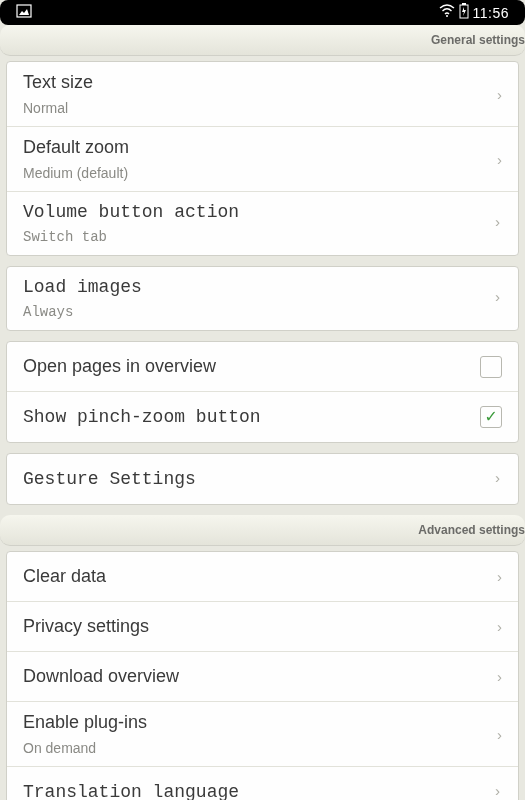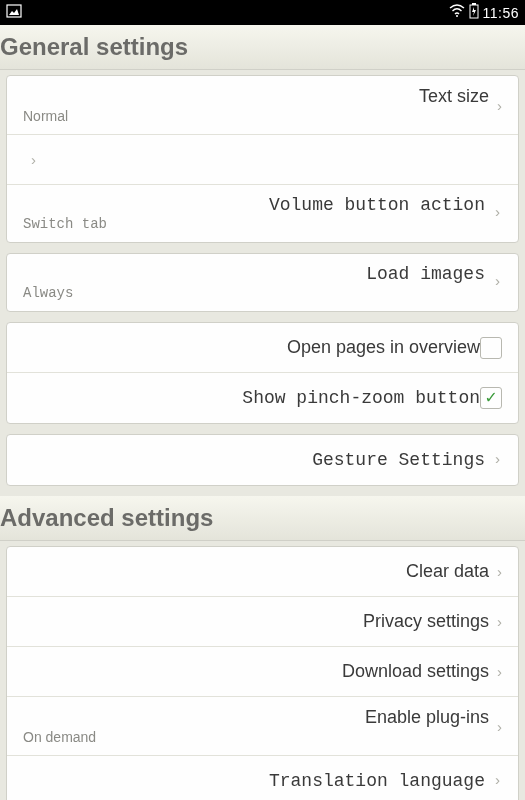"11:56" .status-bar { border-radius: none -> 8px; padding: 0 6px -> 0 16px }
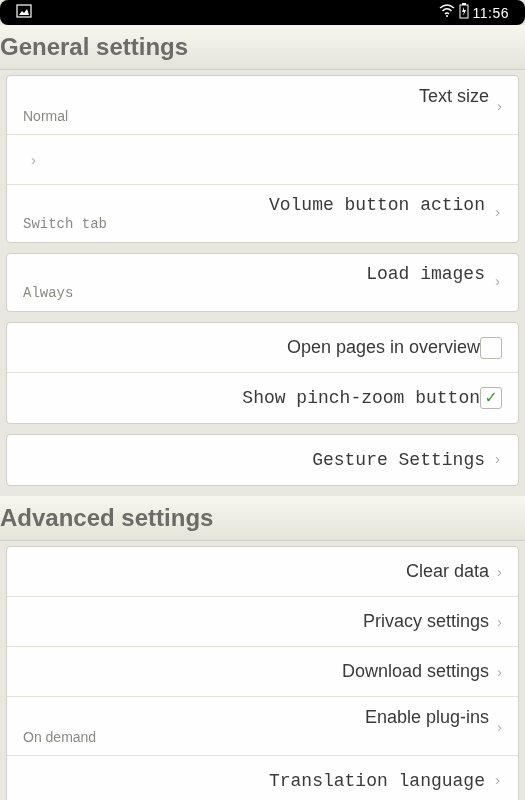"General settings" .section-header { border-radius: none -> 10px; font-size: 24px -> 12px; text-align: left -> right }
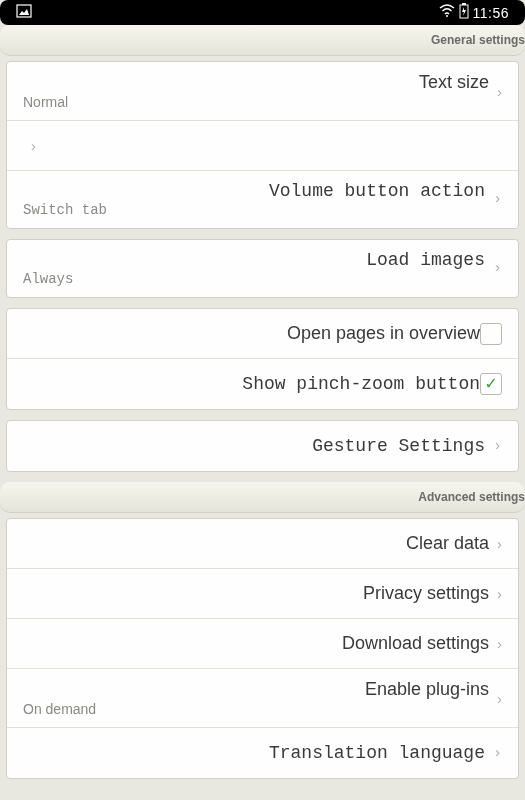"Text size" .row-title { text-align: right -> none }
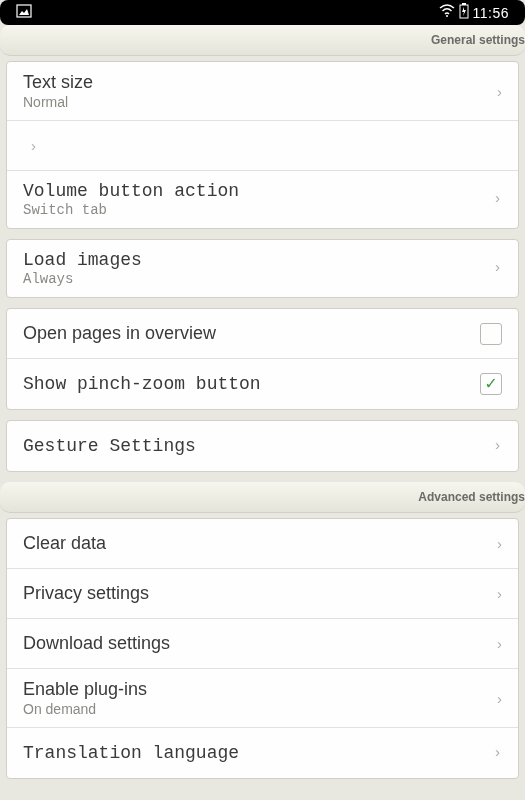"Normal" .row-sub { margin-top: 1px -> 7px }
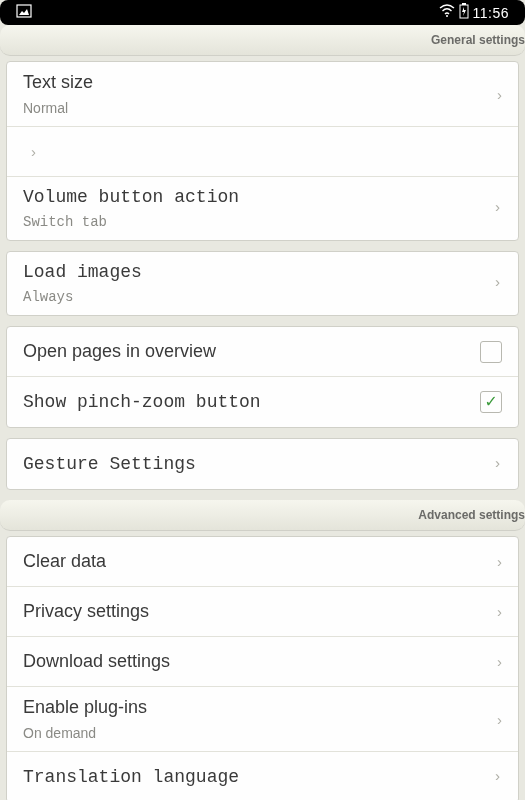"Default zoom" div.row-text { html: none -> <div> <div>Default zoom</div> <div>Medium (default)</div> </div> }
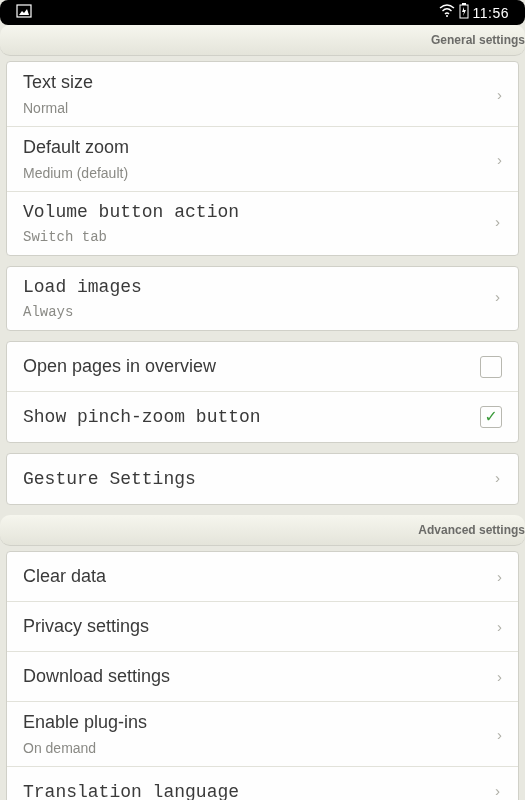"Download settings" div.row-title { text: settings -> overview }
